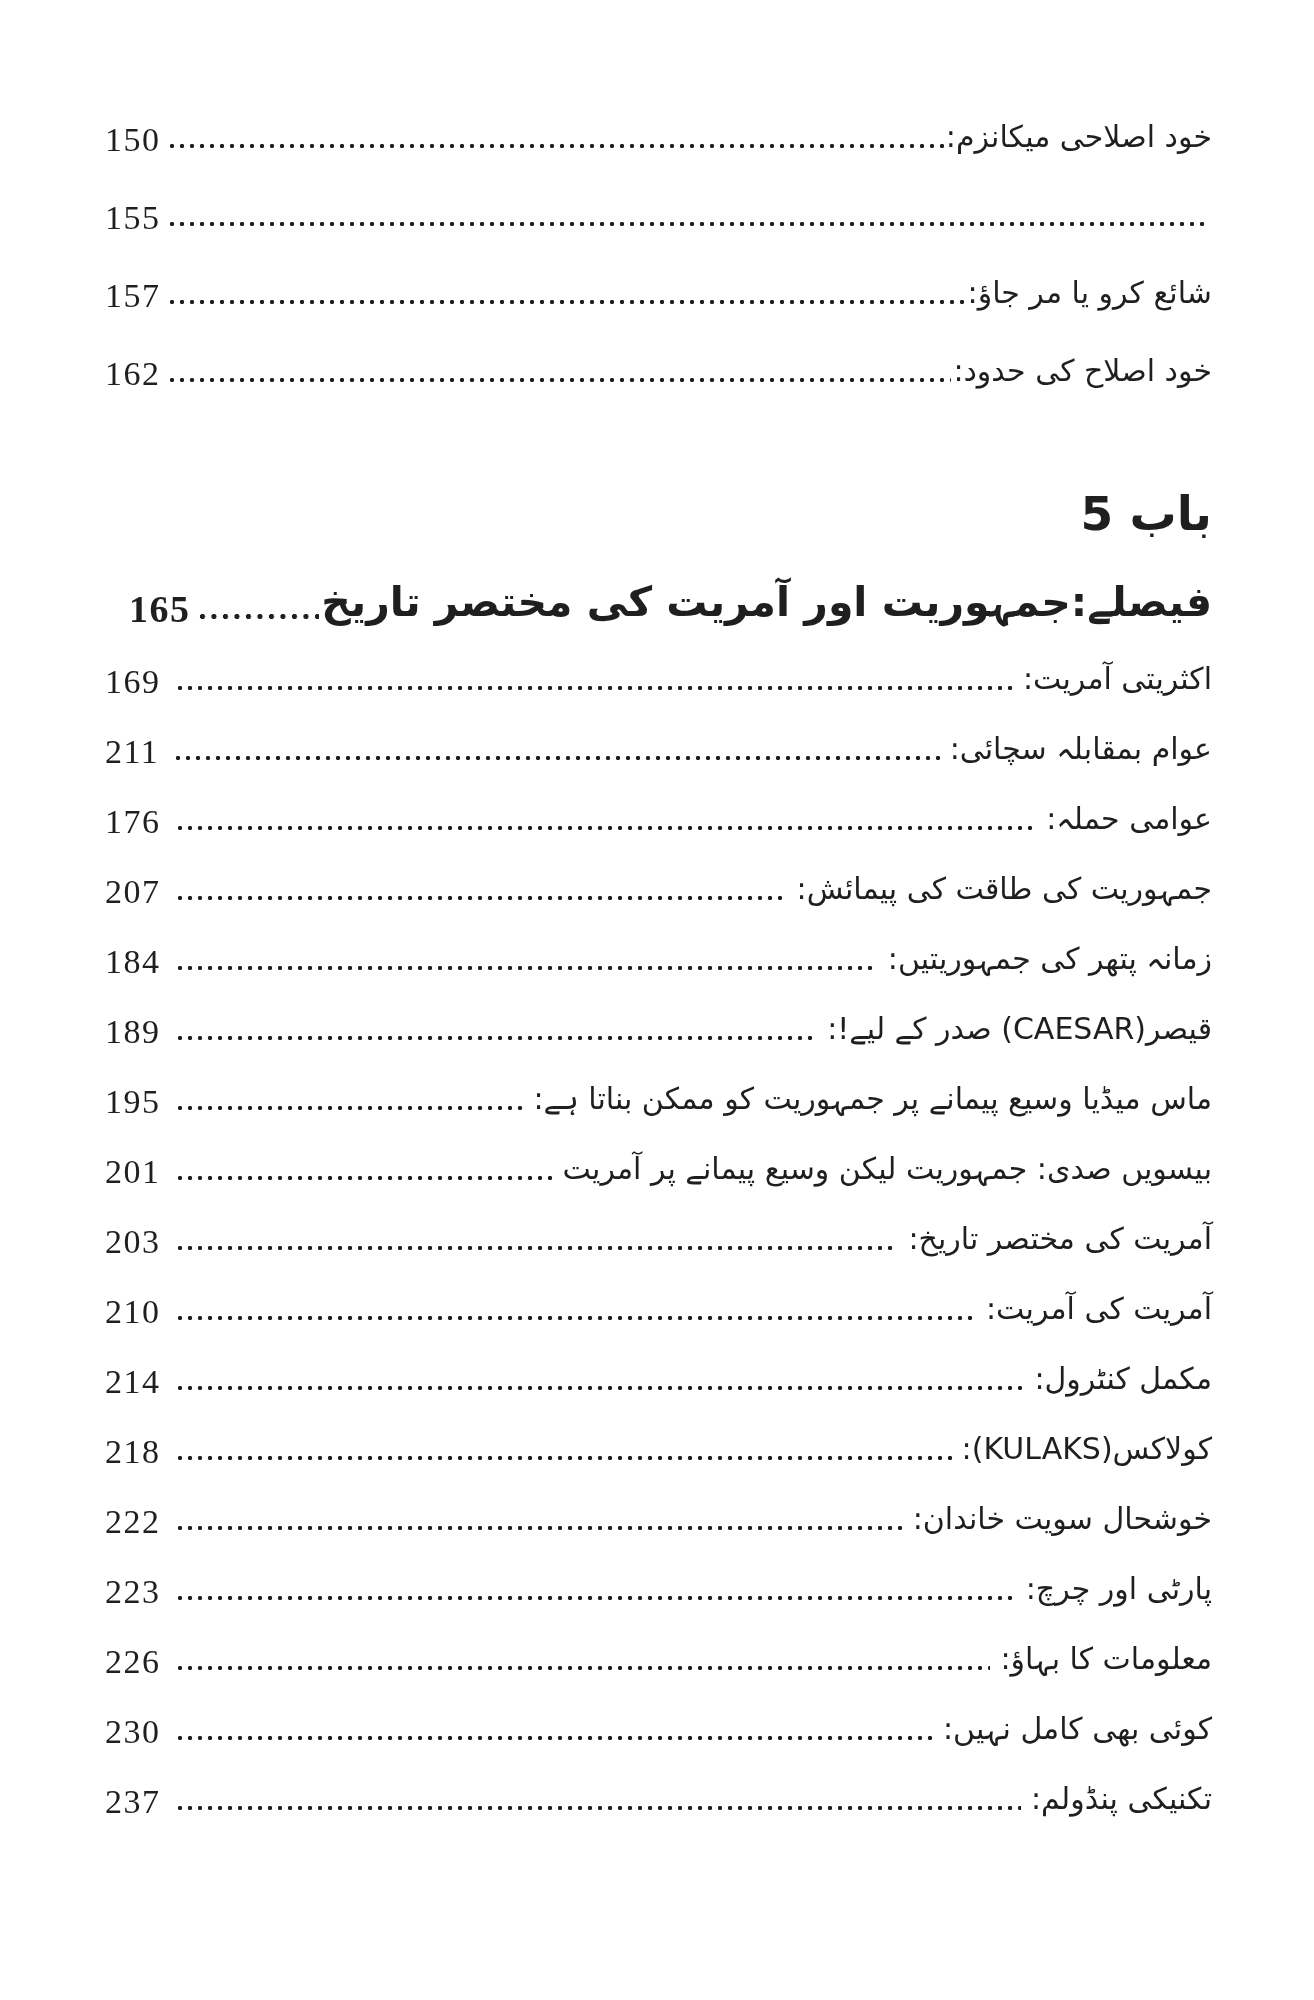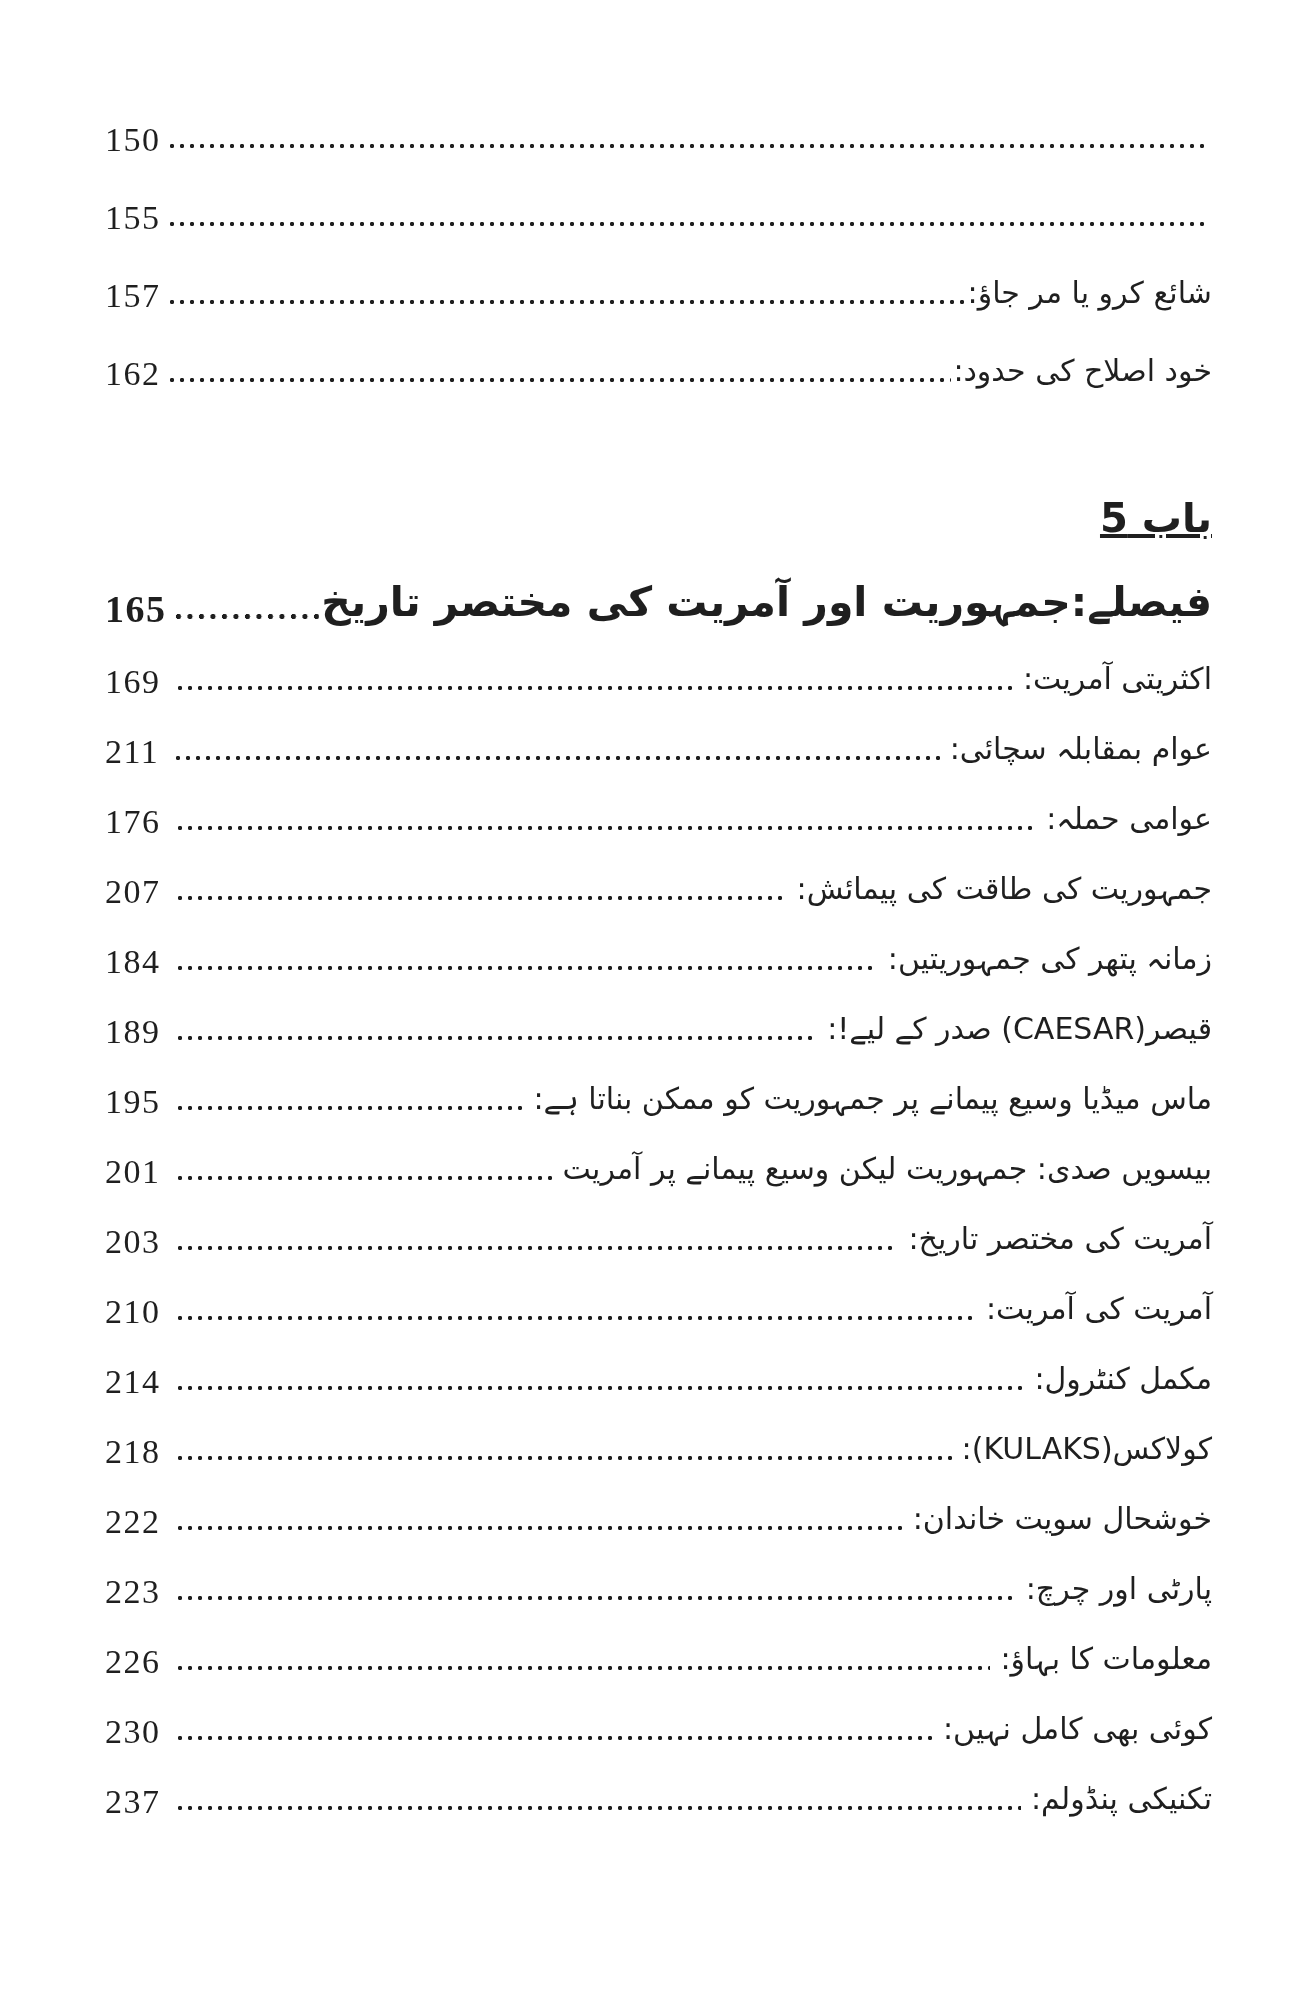"خود اصلاحی میکانزم:" span.title { html: none -> <span>خود اصلاحی میکانزم:</span> }
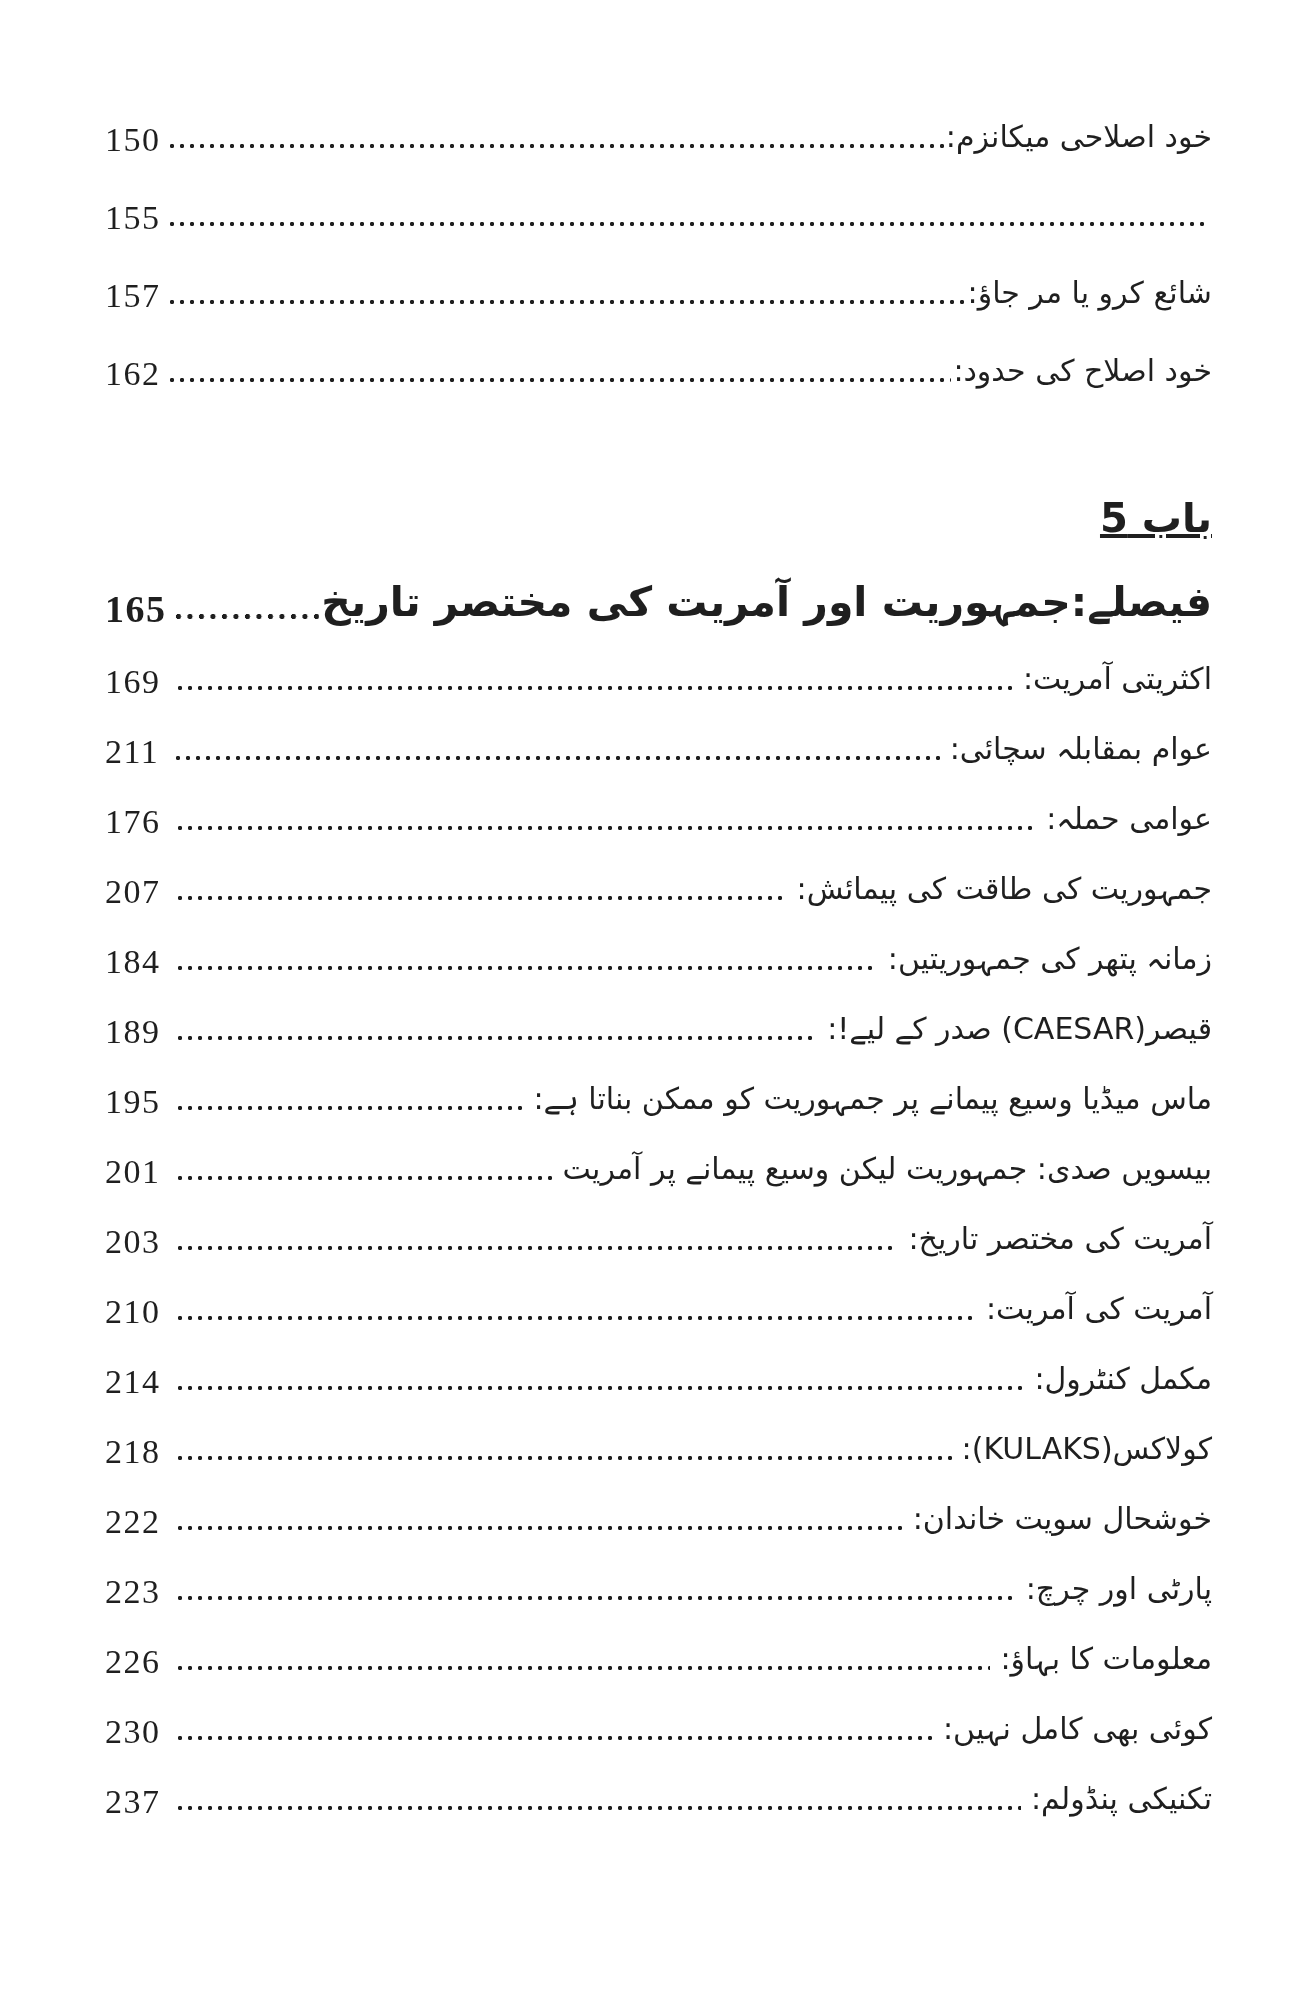"باب 5" .chapter-label { font-size: 40px -> 47px; text-decoration: underline -> none }
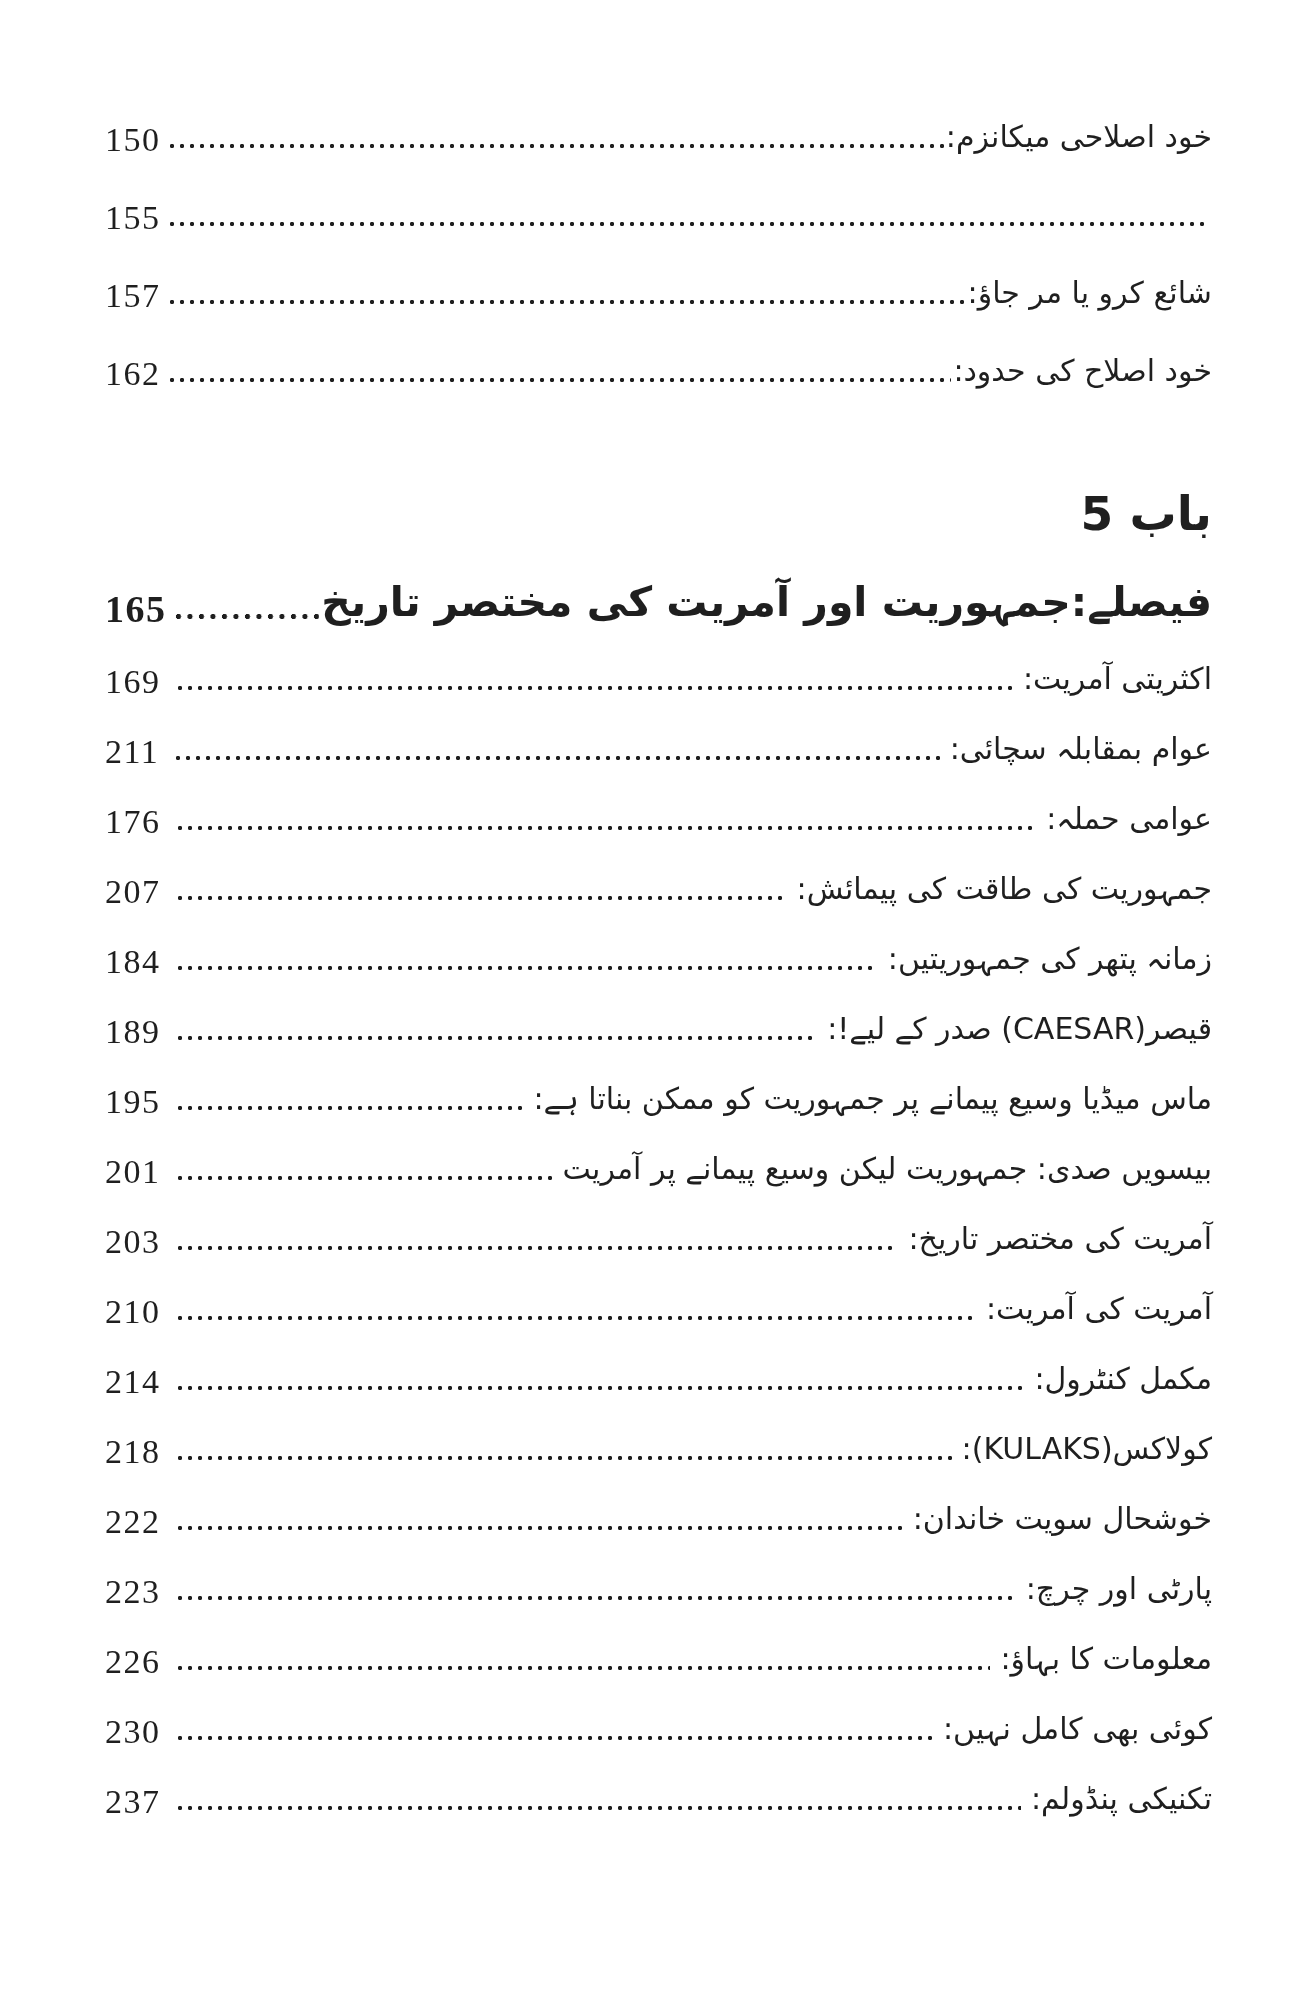"165" .chapter-title-row { margin-left: none -> 24px }
